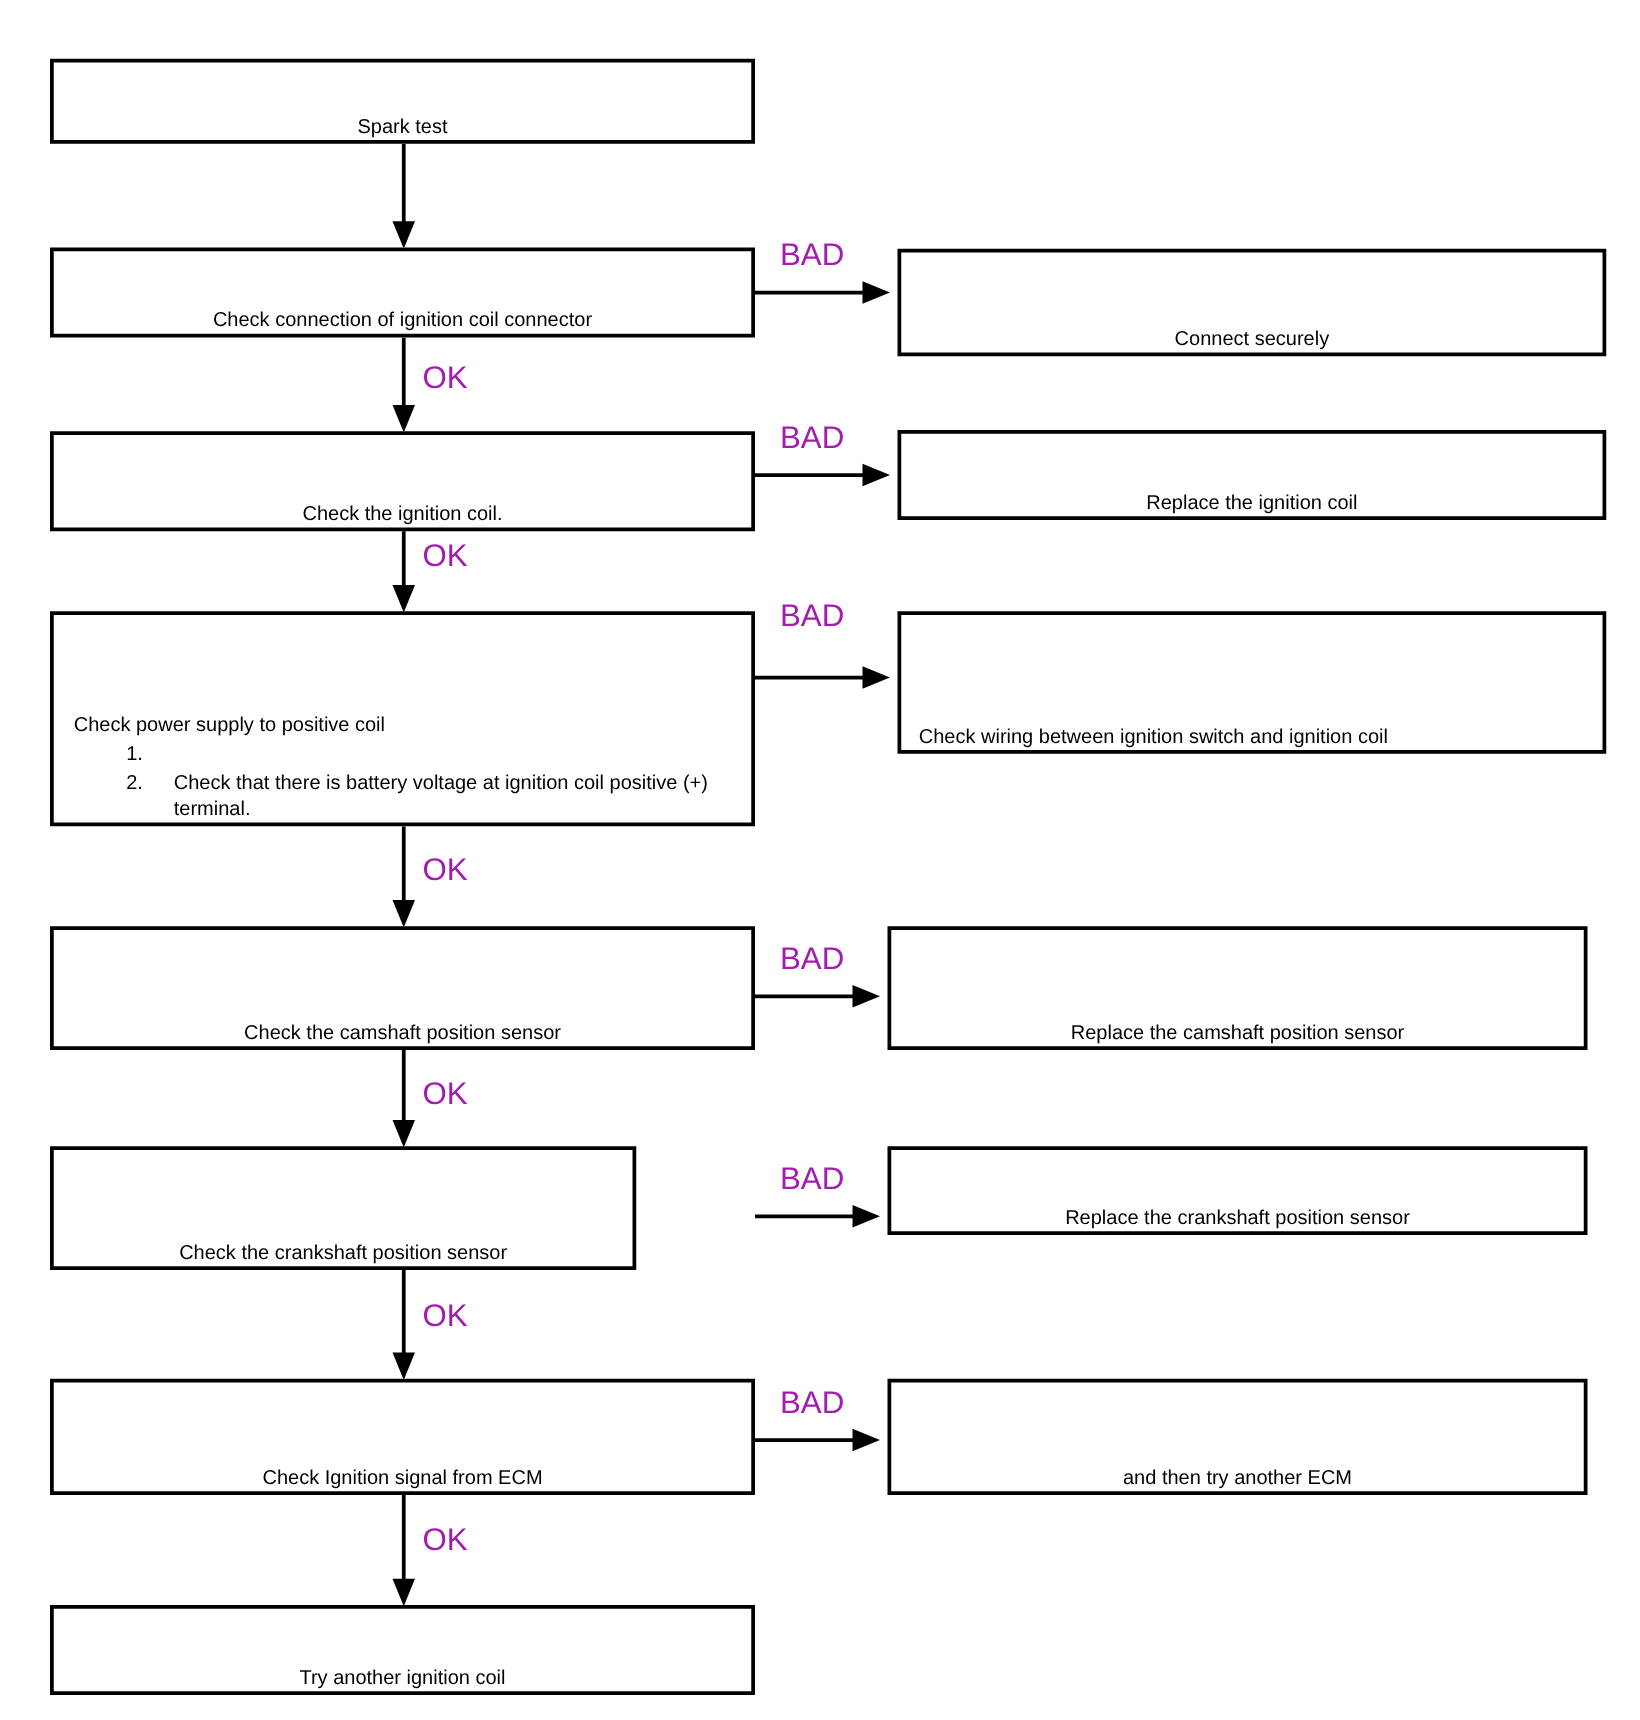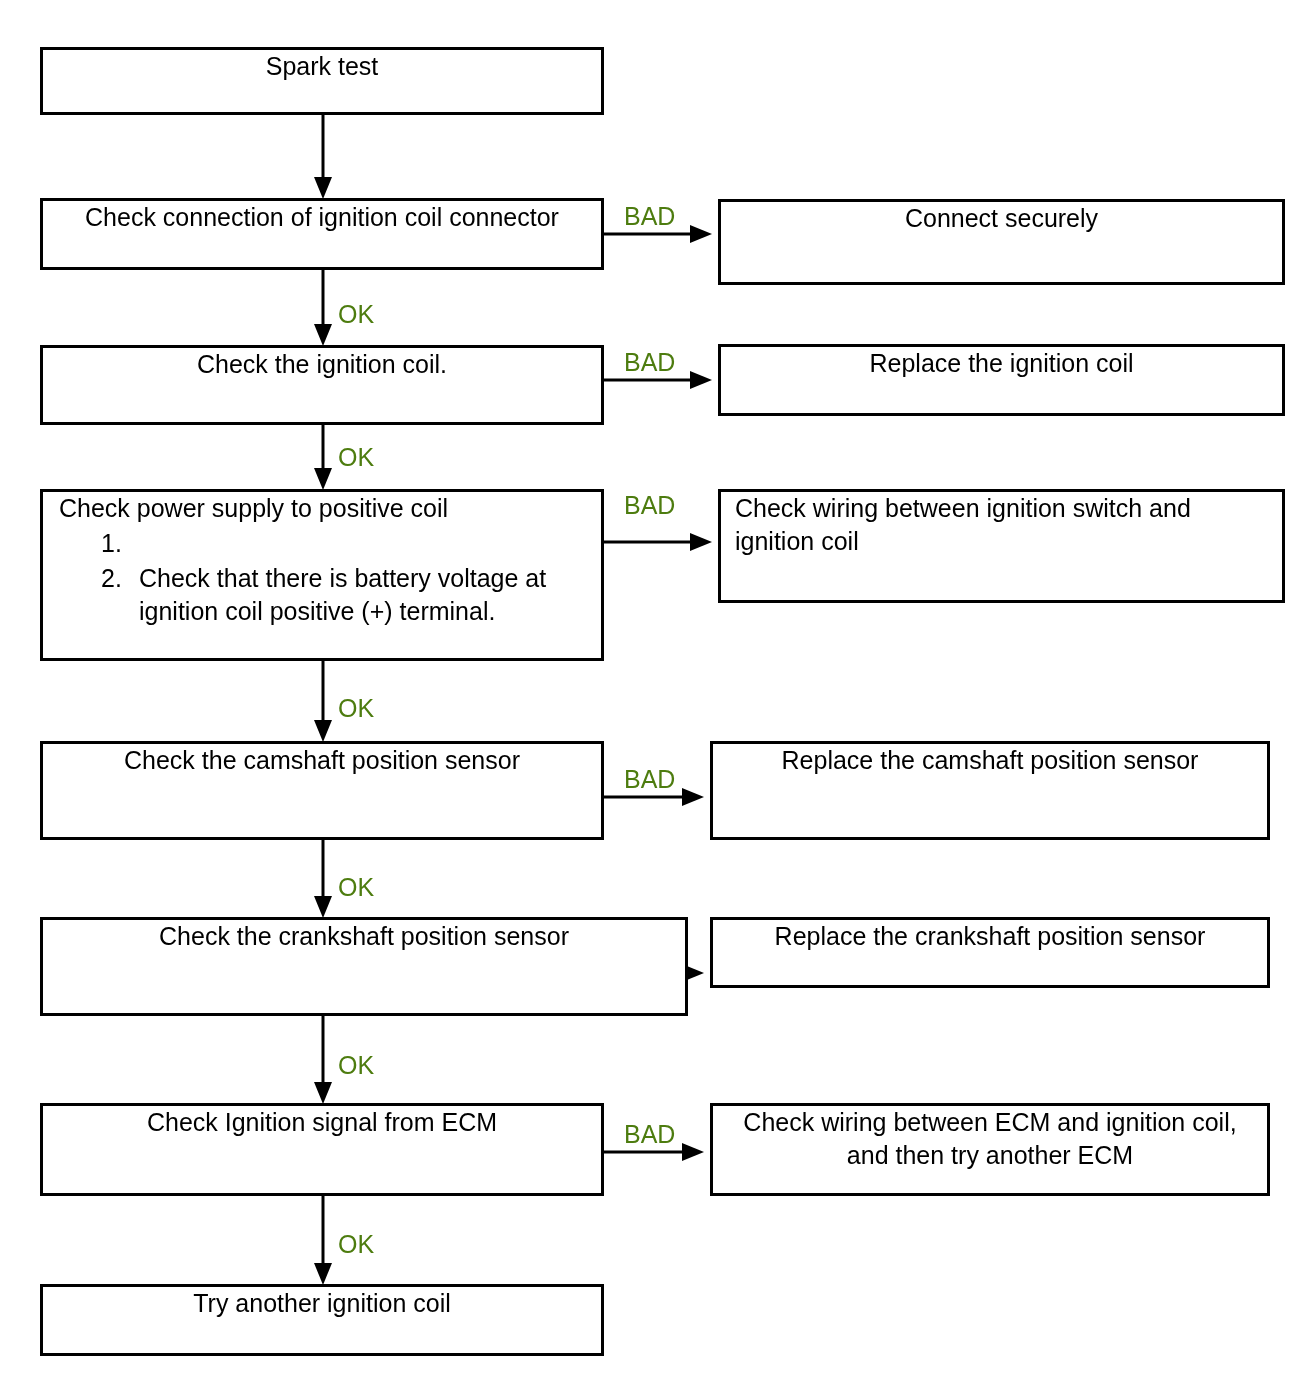"Spark test" .node { align-items: flex-start -> flex-end; font-size: 25px -> 16px }
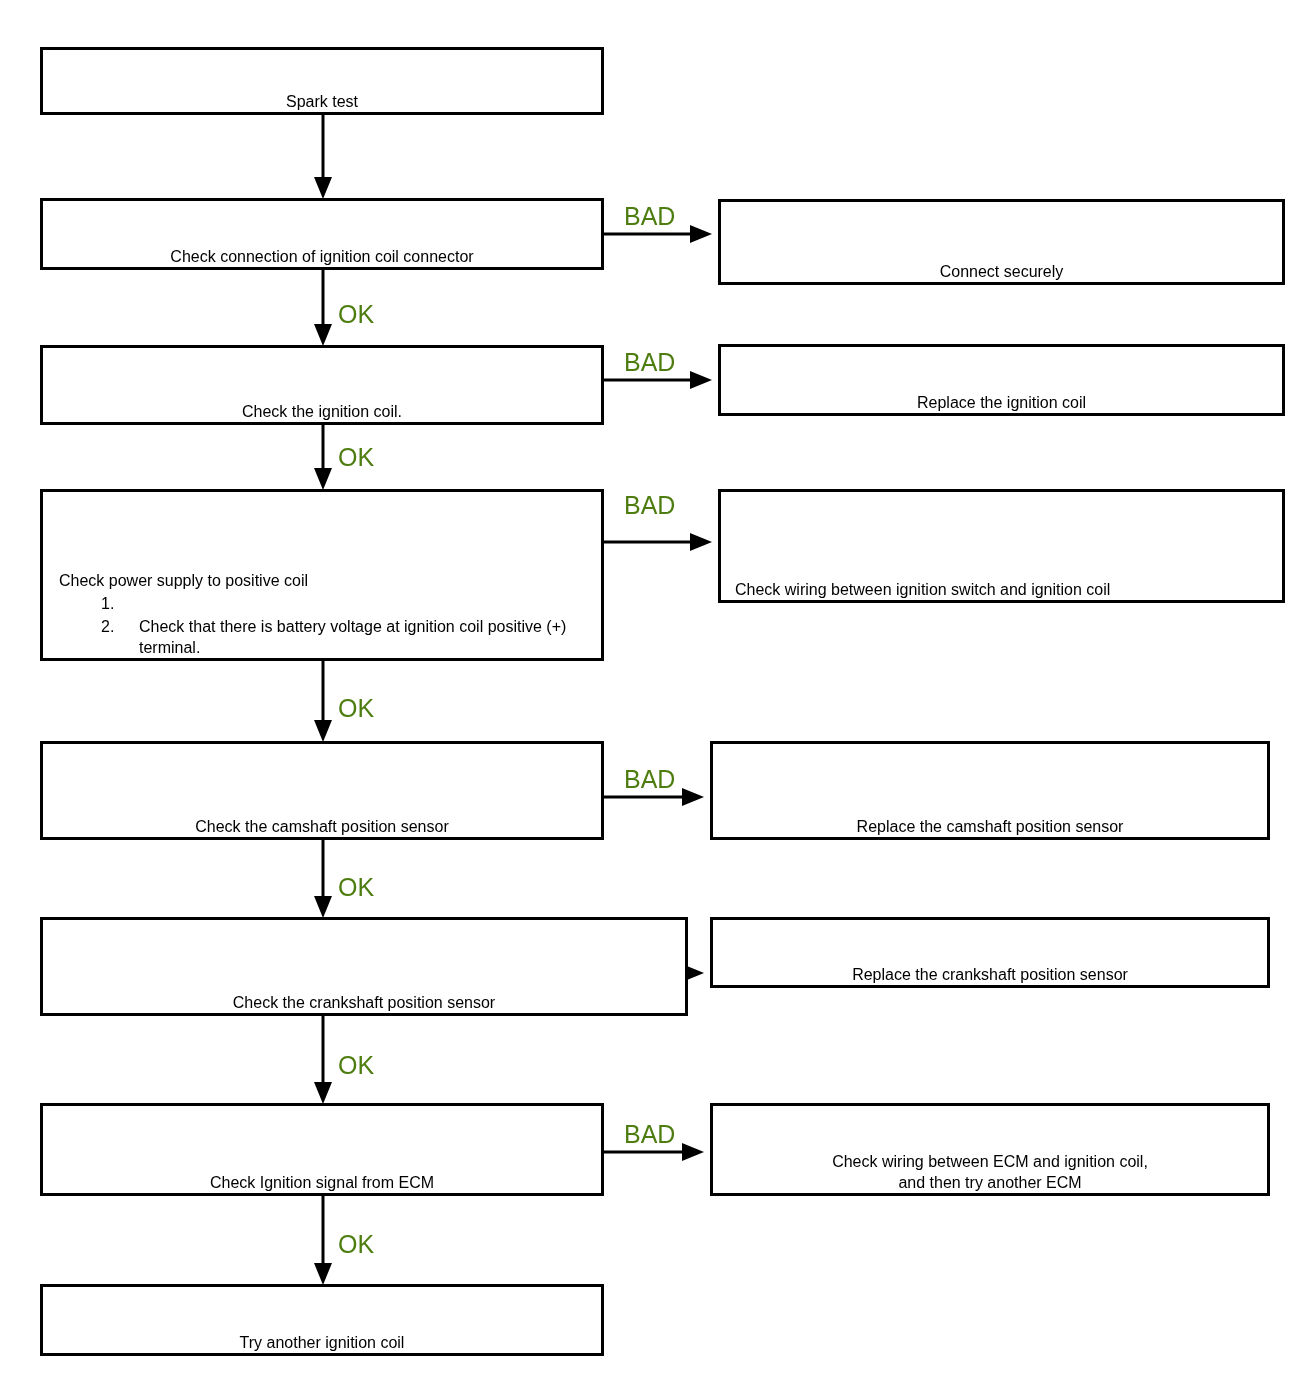"BAD" .edge-label { color: #4d7c0f -> #a21caf; margin-top: 12px -> none }
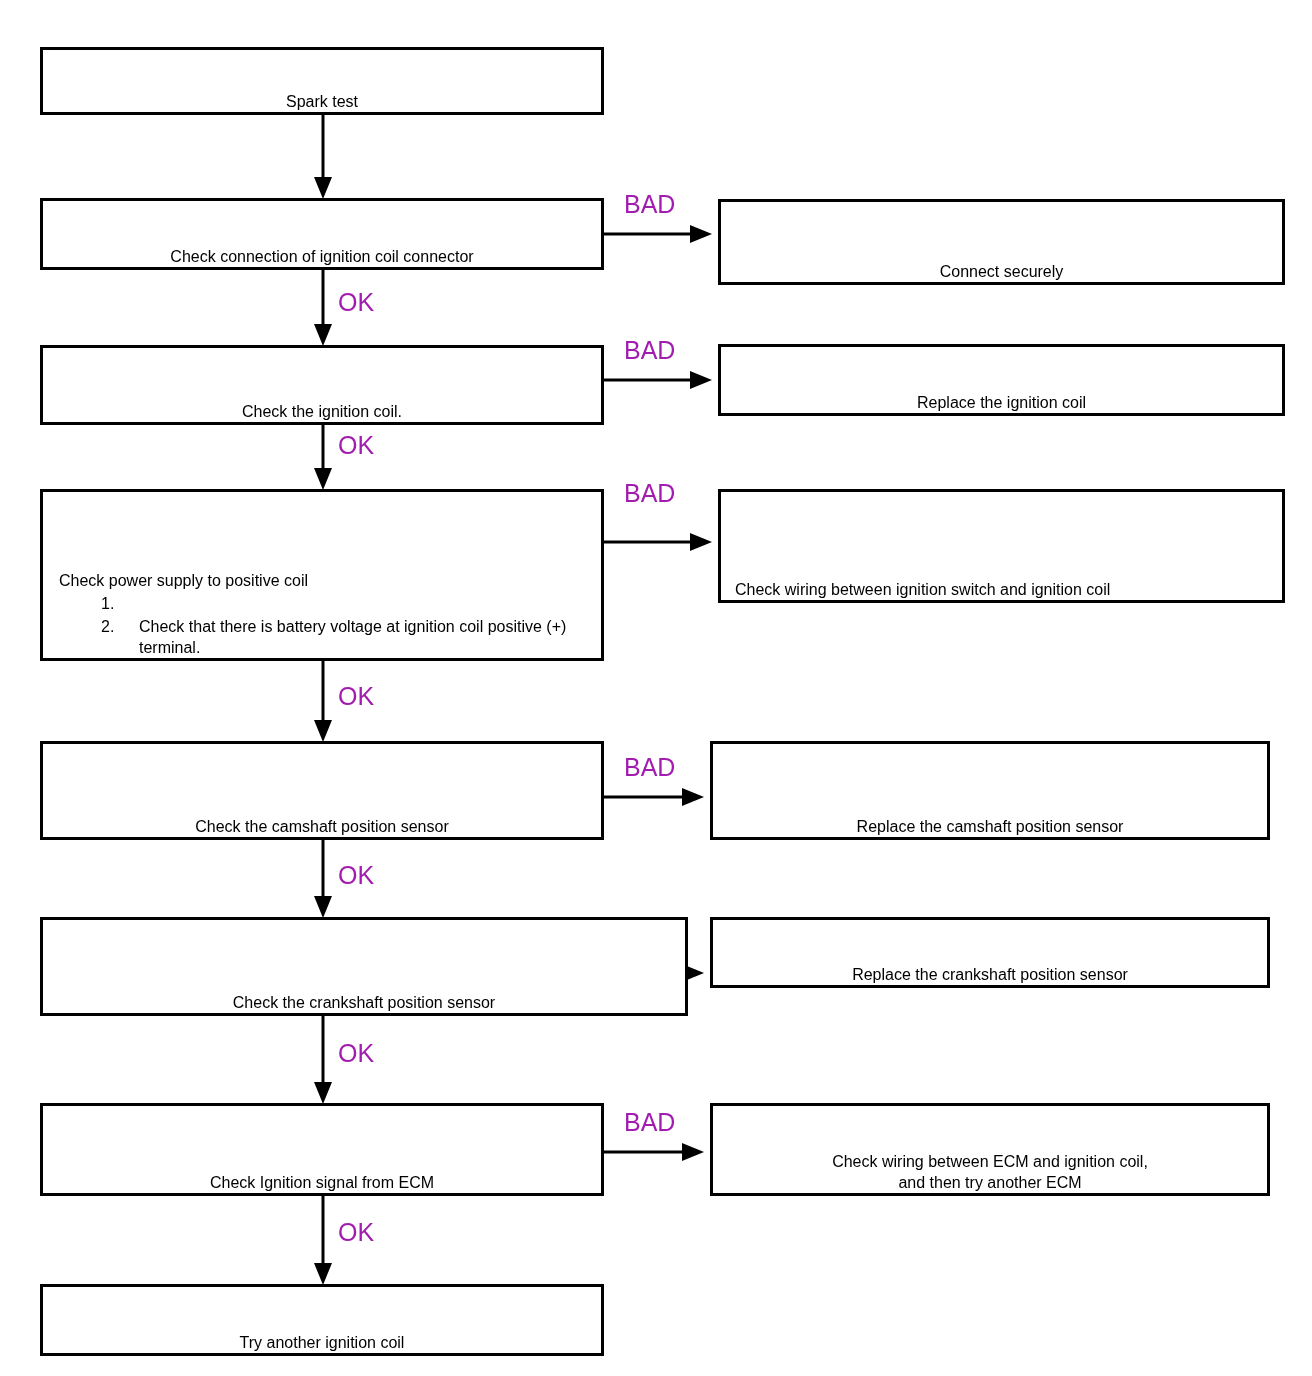"Check the crankshaft position sensor" div.node { width: 648px -> 469px }
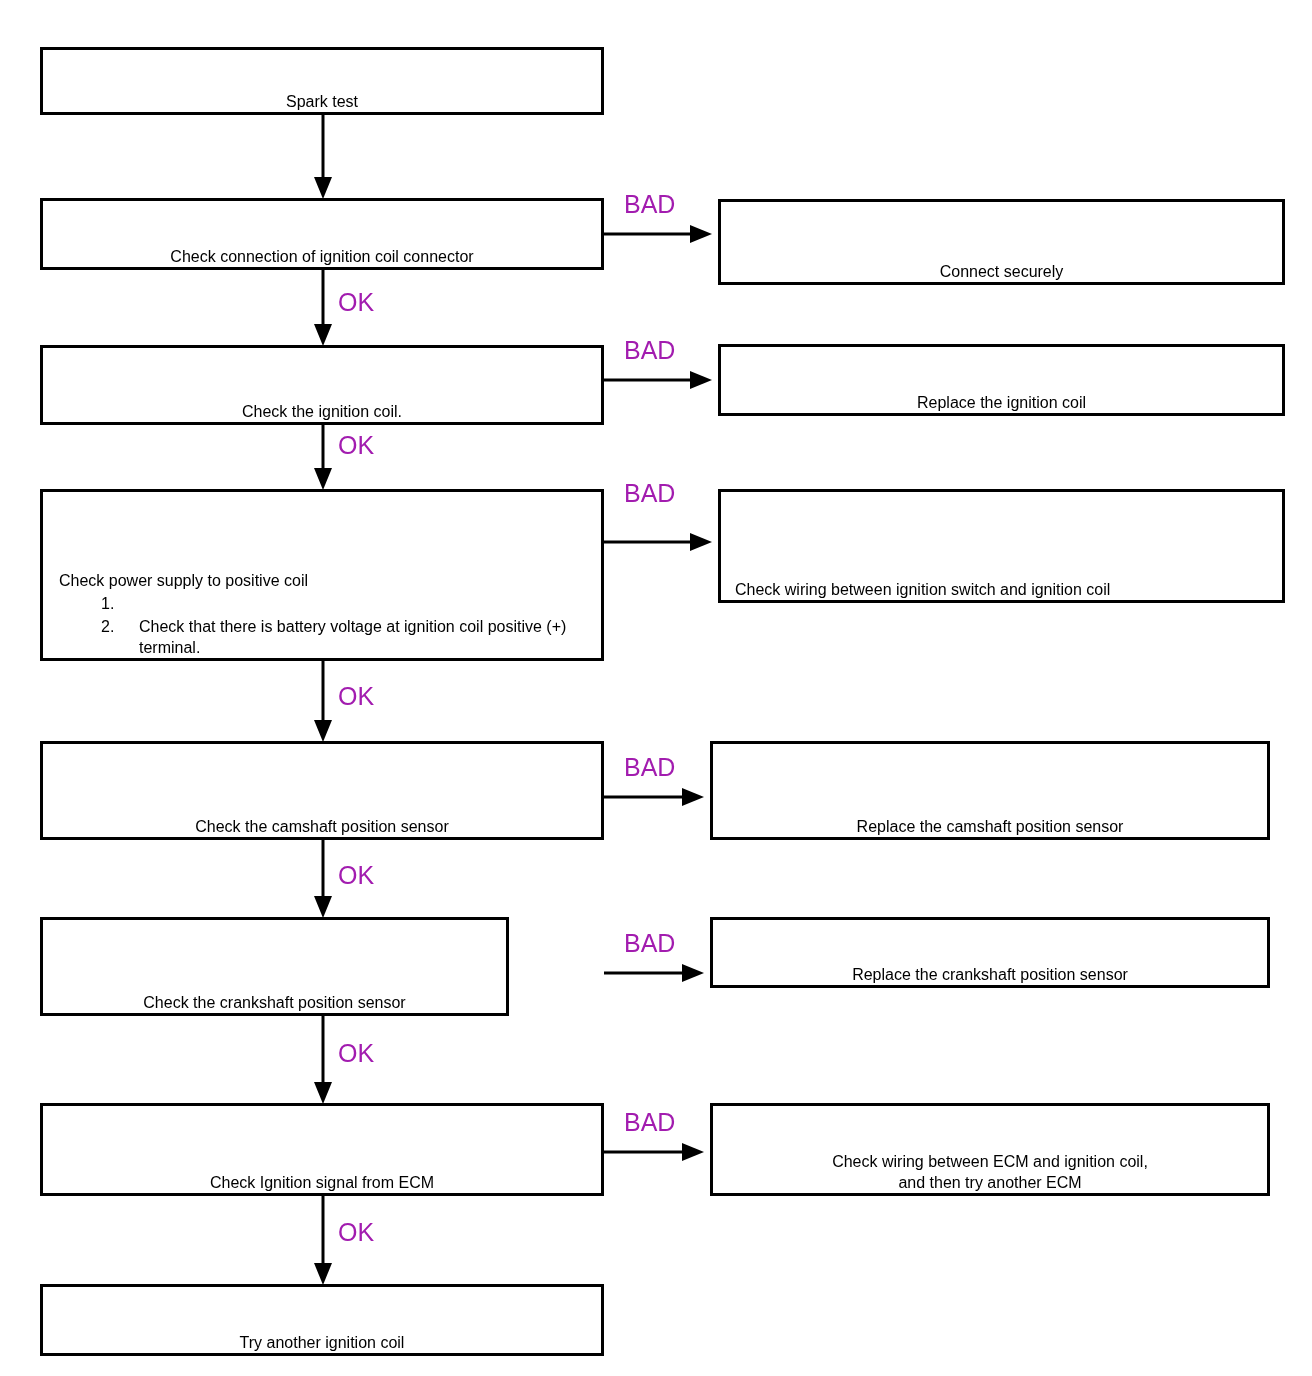"Check wiring between ECM and" div { html: <div>Check wiring between ECM and ignition coil,</div> -> none }
